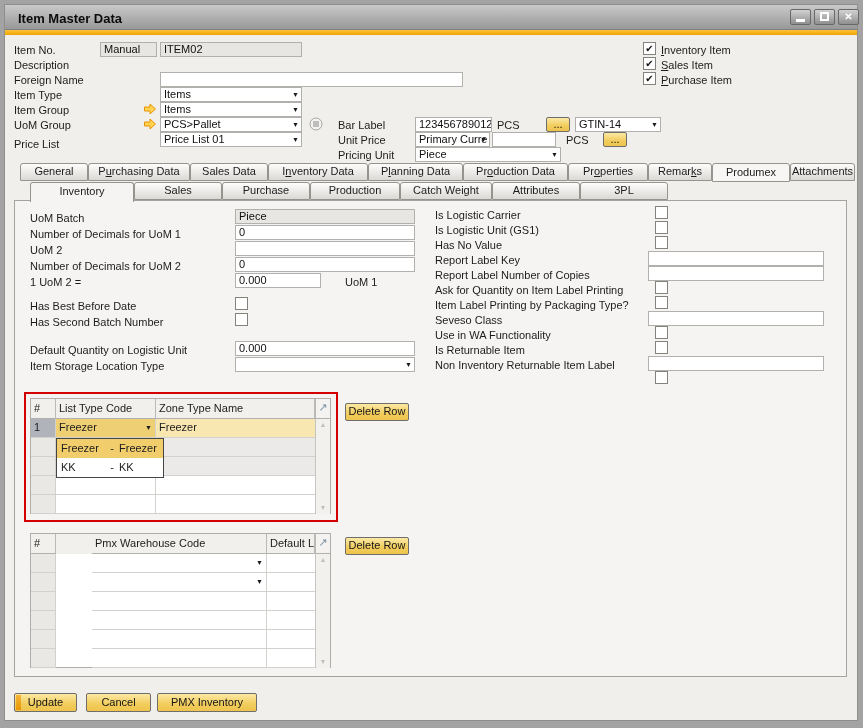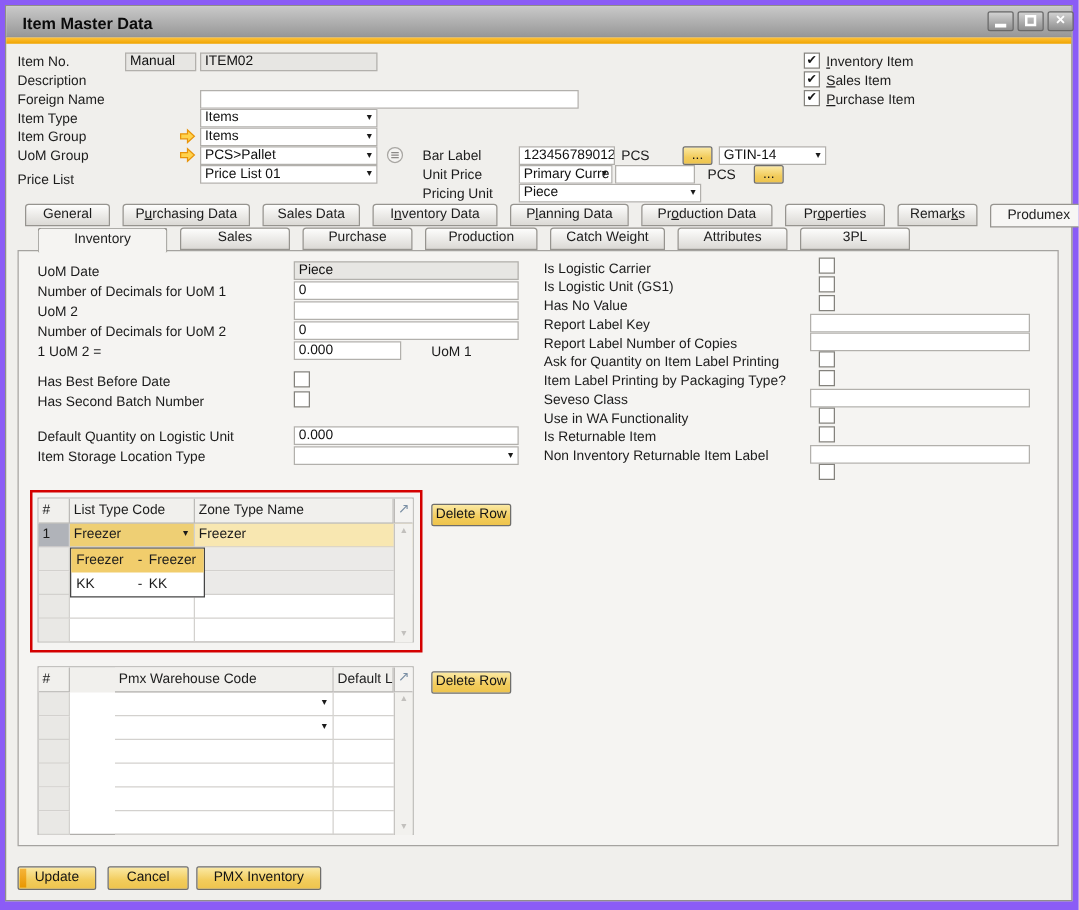"Item Master Data" .page { background: #8b5cf6 -> #a3a3a3 }
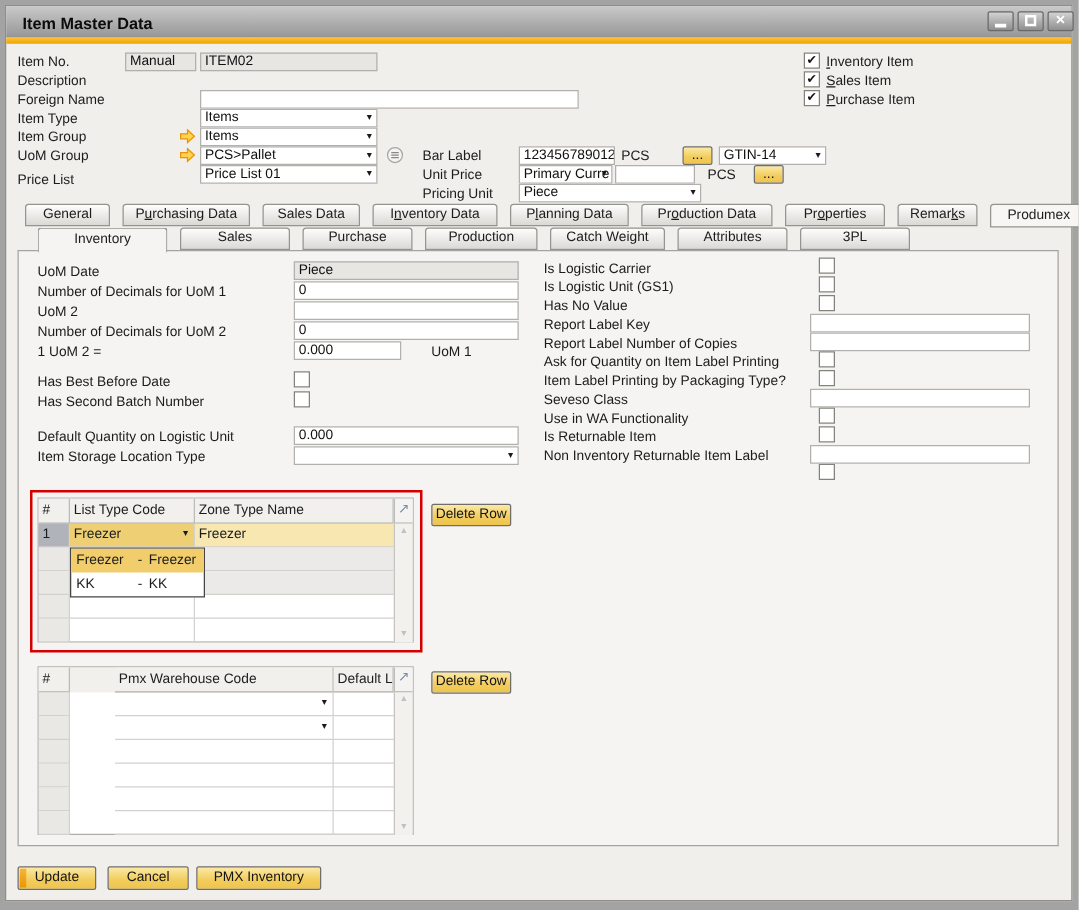"General" .tab { margin-right: 10px -> 0 }
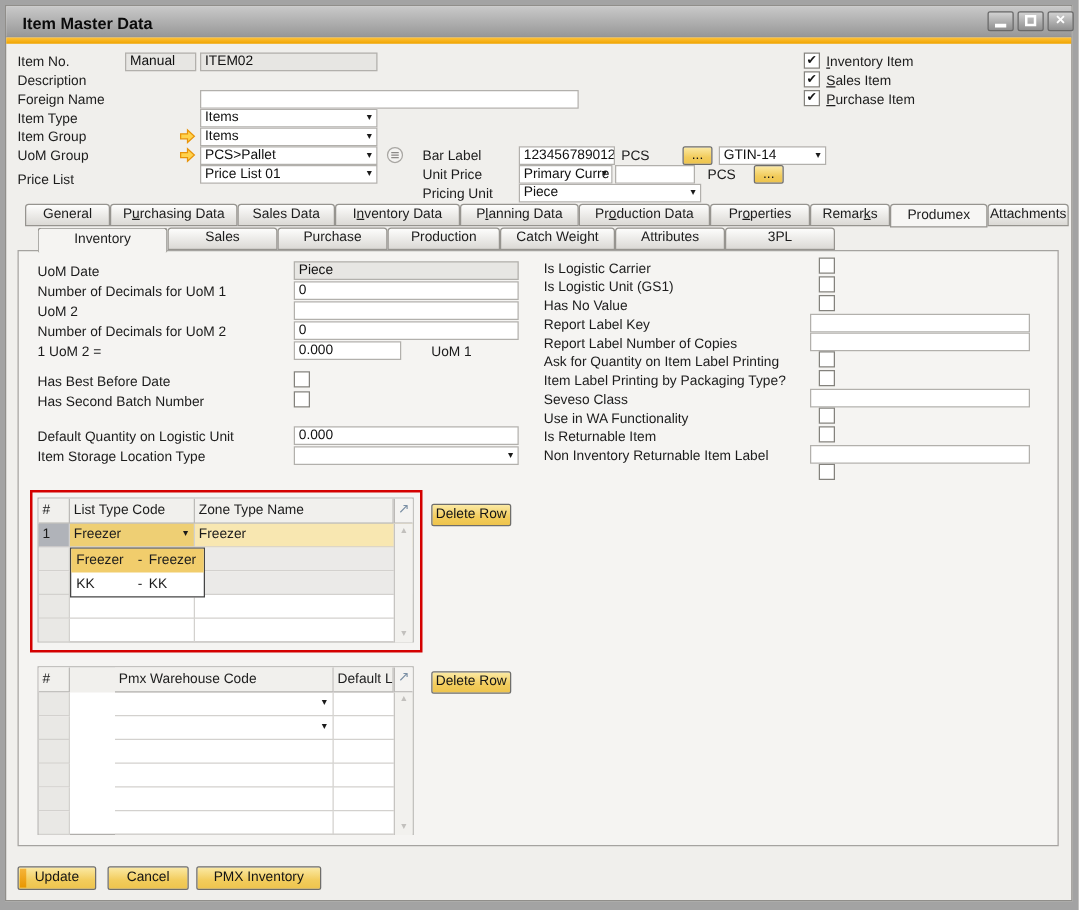"UoM Date" span.lbl { text: Date -> Batch }
